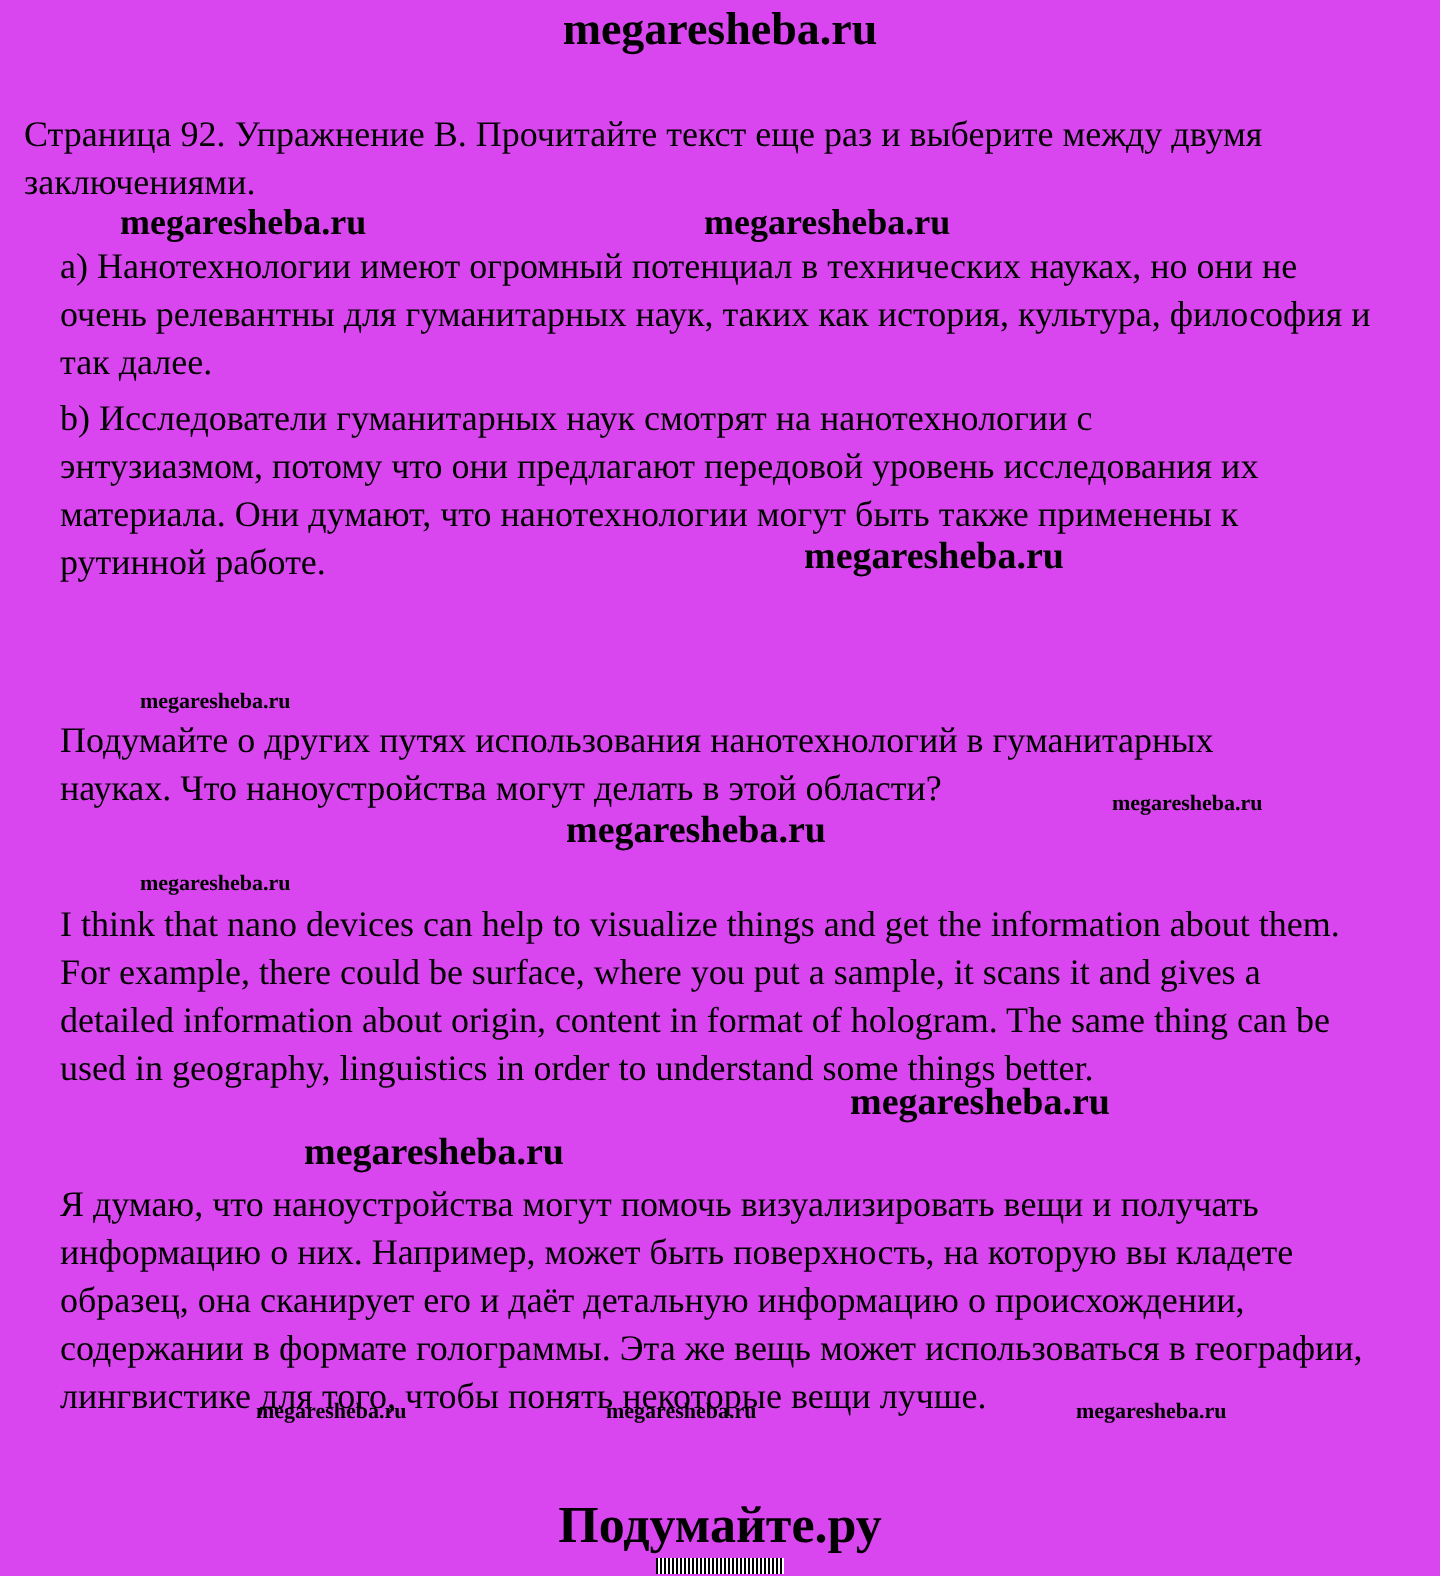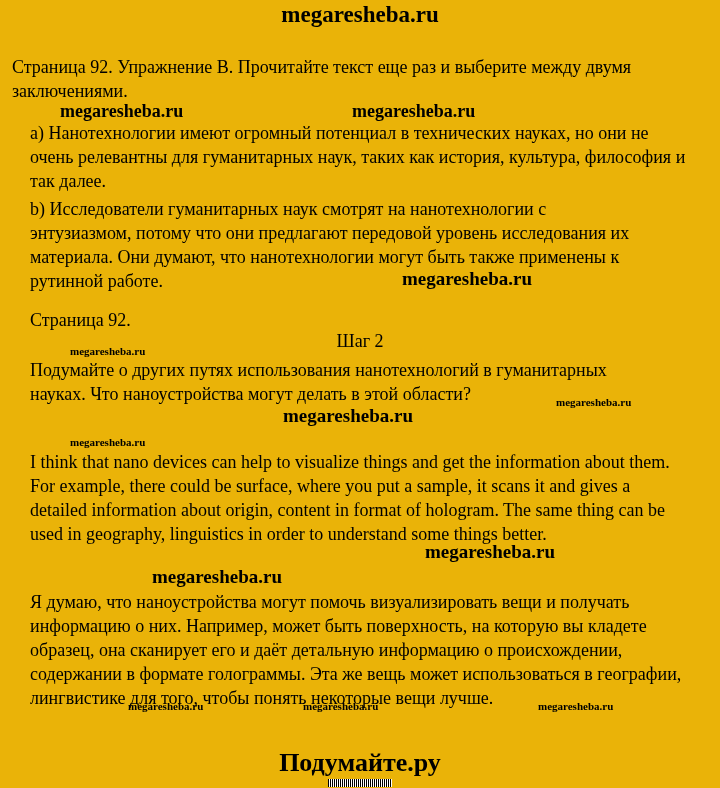"megaresheba.ru" .page { background: #eab308 -> #d946ef }
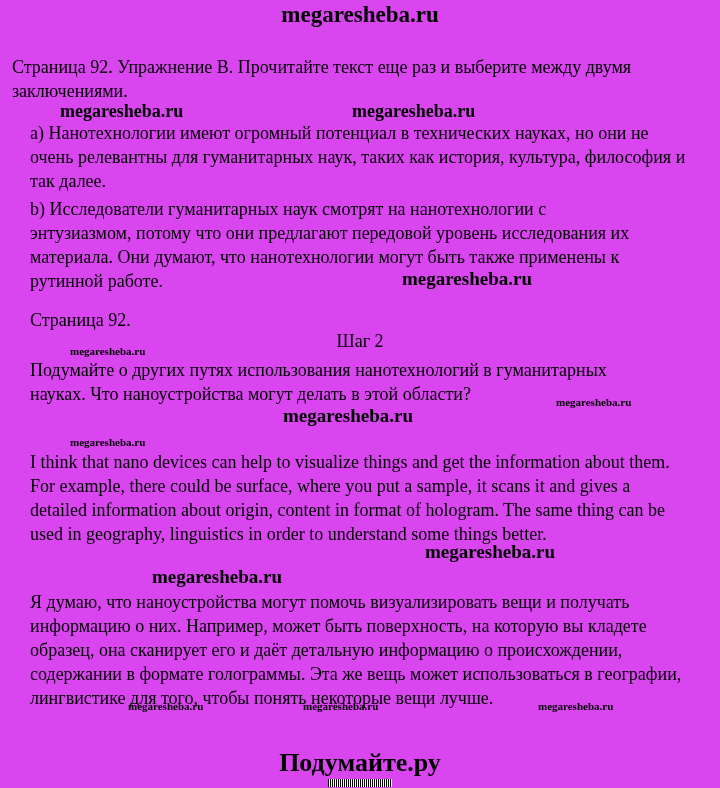"Страница 92." div.abs { html: <div>Страница 92.</div> -> none }
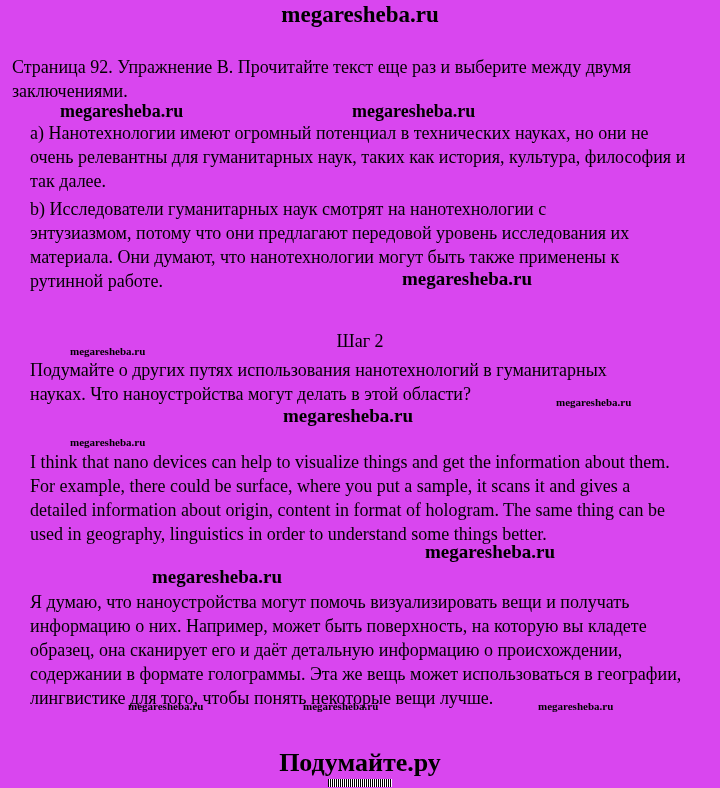"Шаг 2" div.abs { html: <div>Шаг 2</div> -> none }
